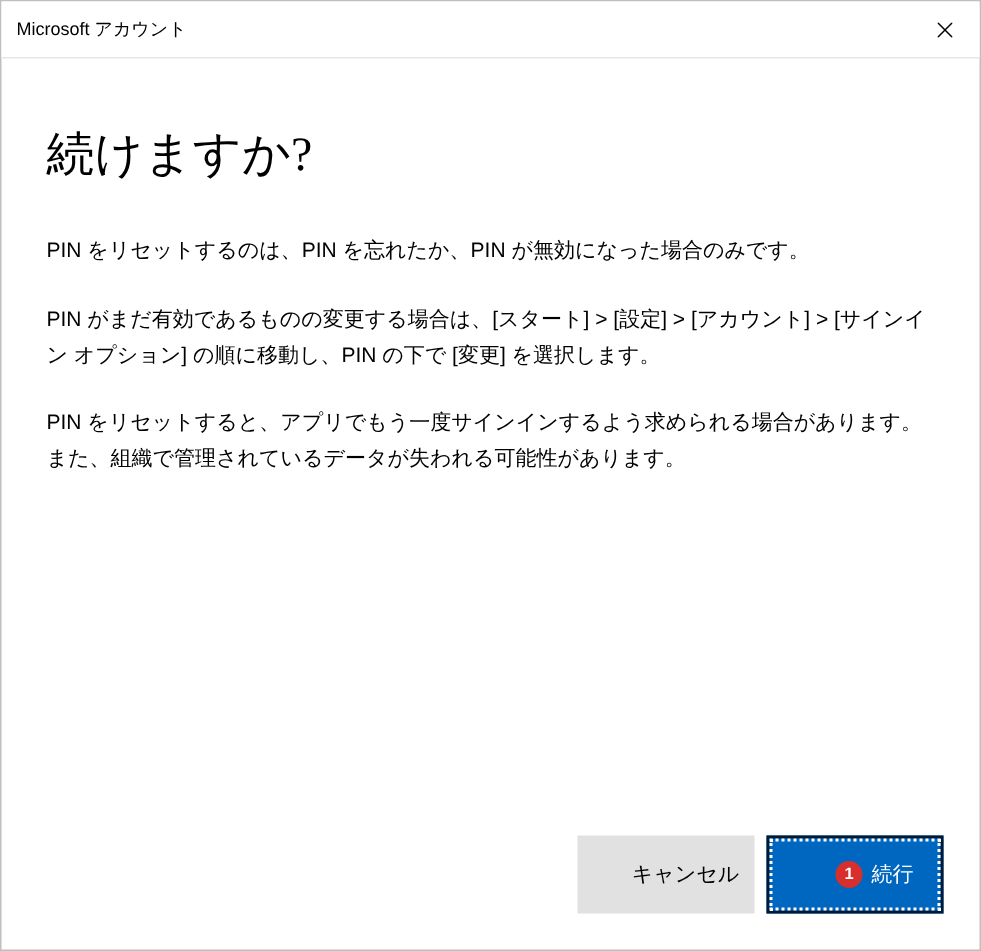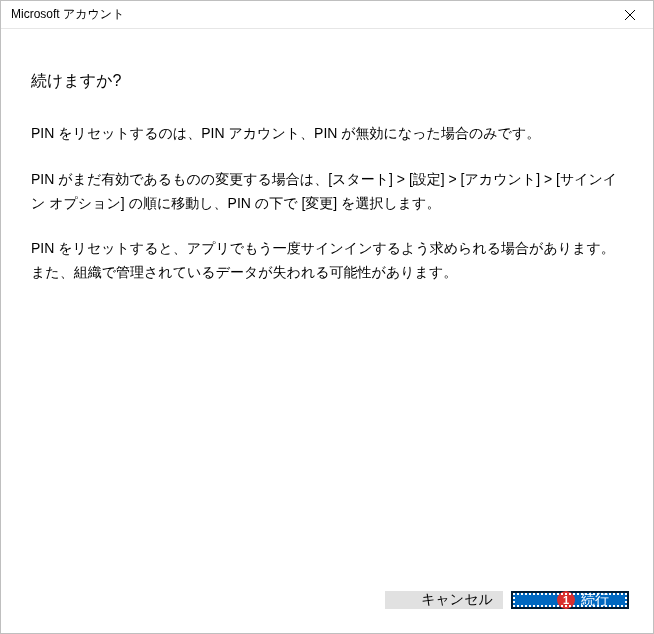"Microsoft アカウント" .titlebar { height: 28px -> 38px }
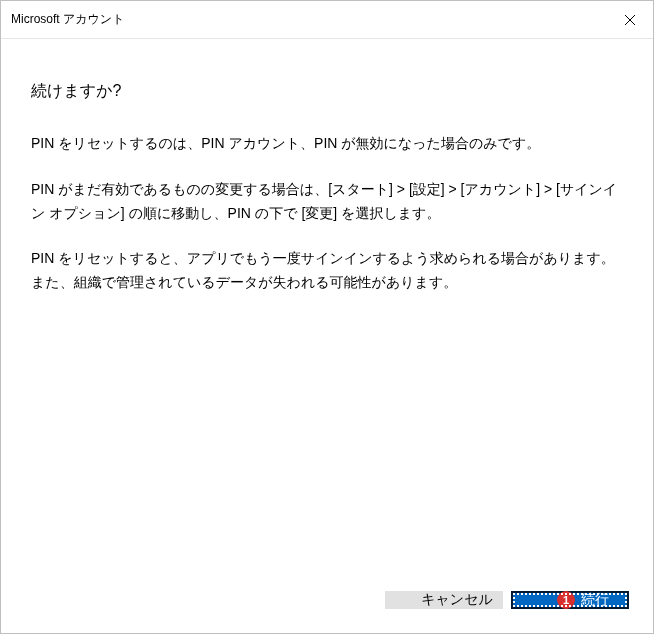"続けますか?" .heading { font-family: none -> Liberation Serif, serif; font-size: 16px -> 32px }
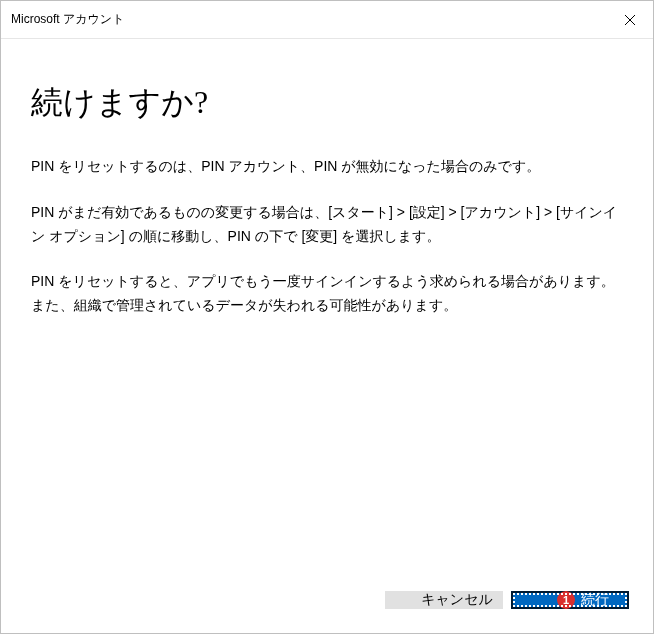"PIN をリセットするのは、PIN アカウント、PIN" p.para { text: アカウント -> を忘れたか }
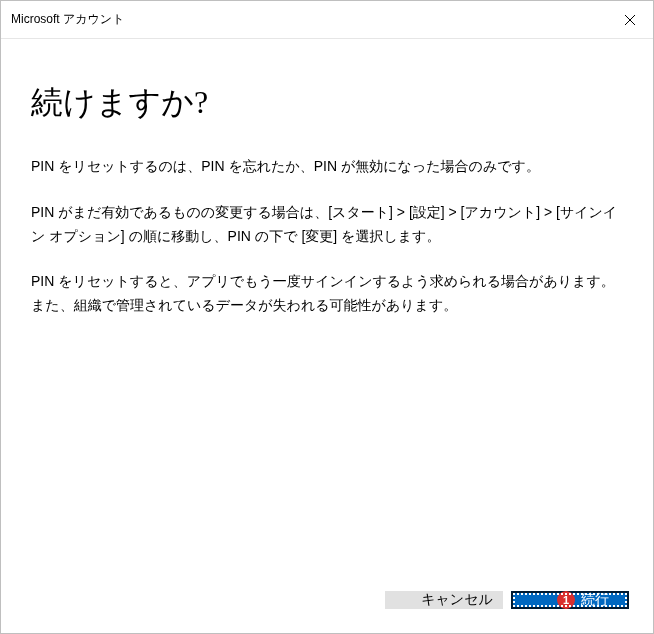"キャンセル" .btn { height: 18px -> 52px }
